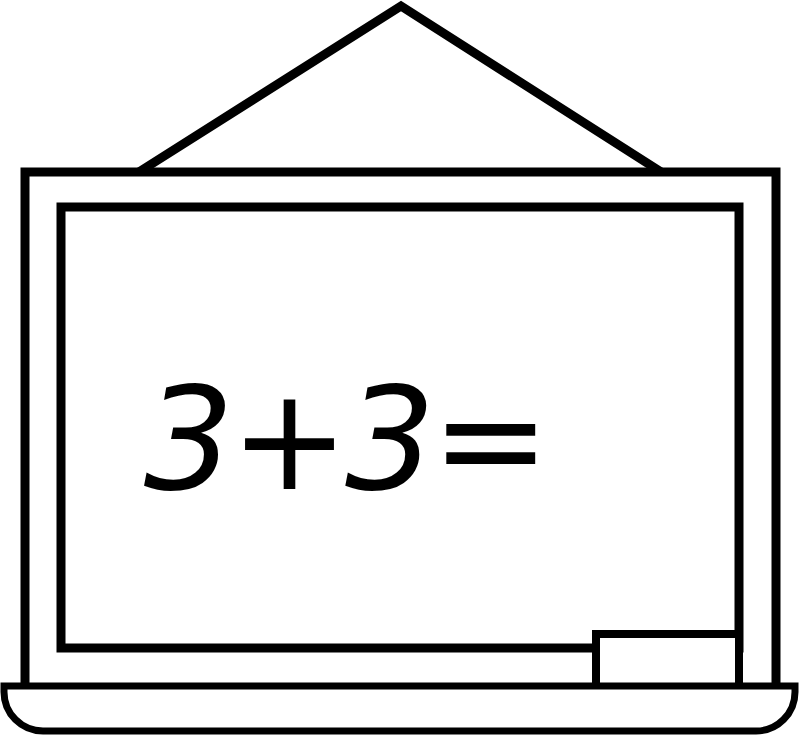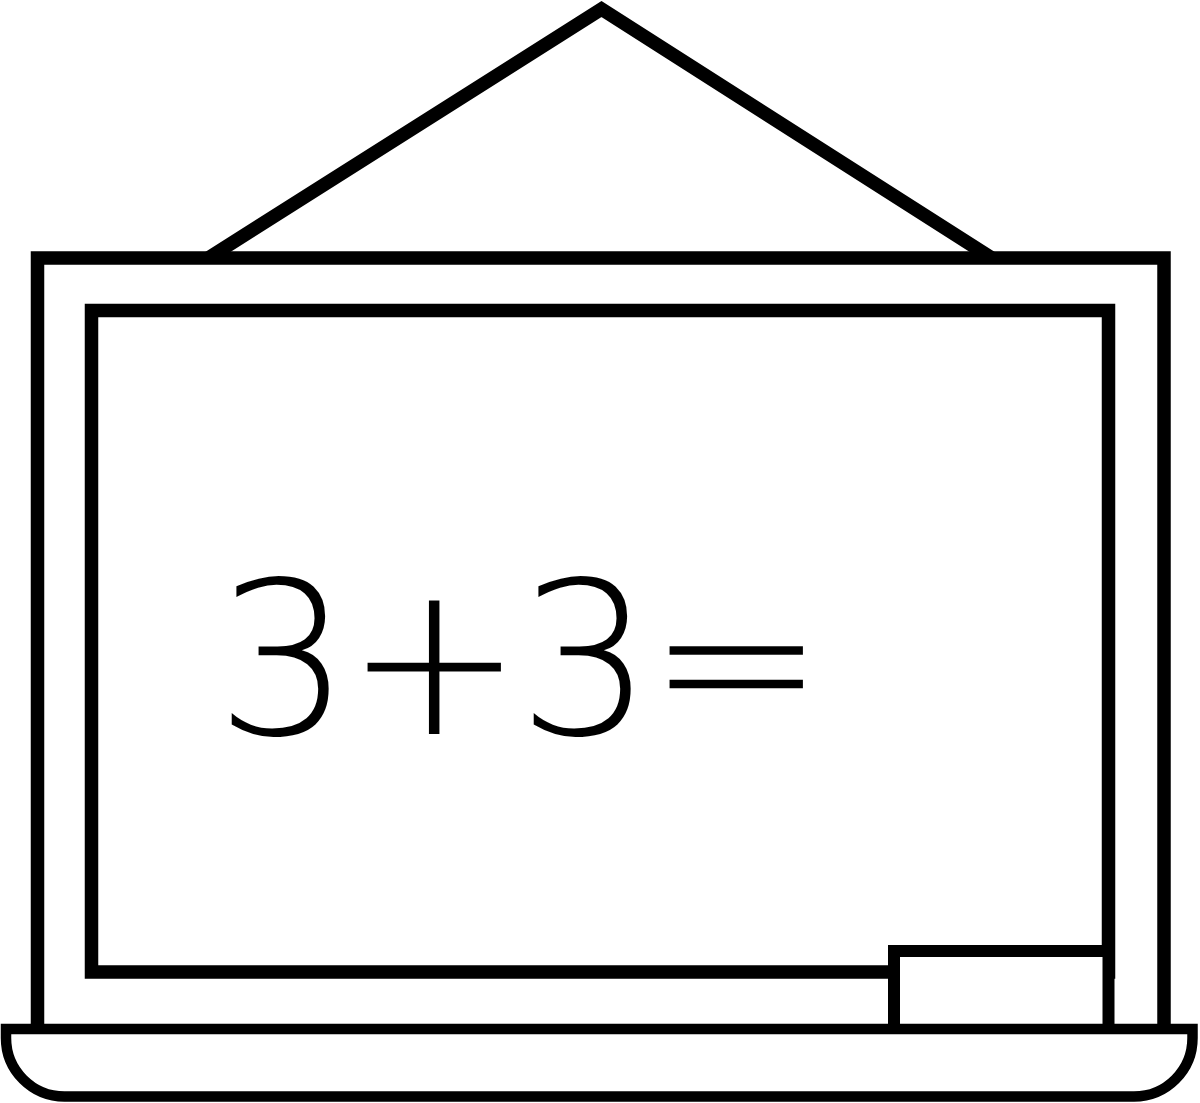"3+3=" .scene { font-style: none -> italic }
